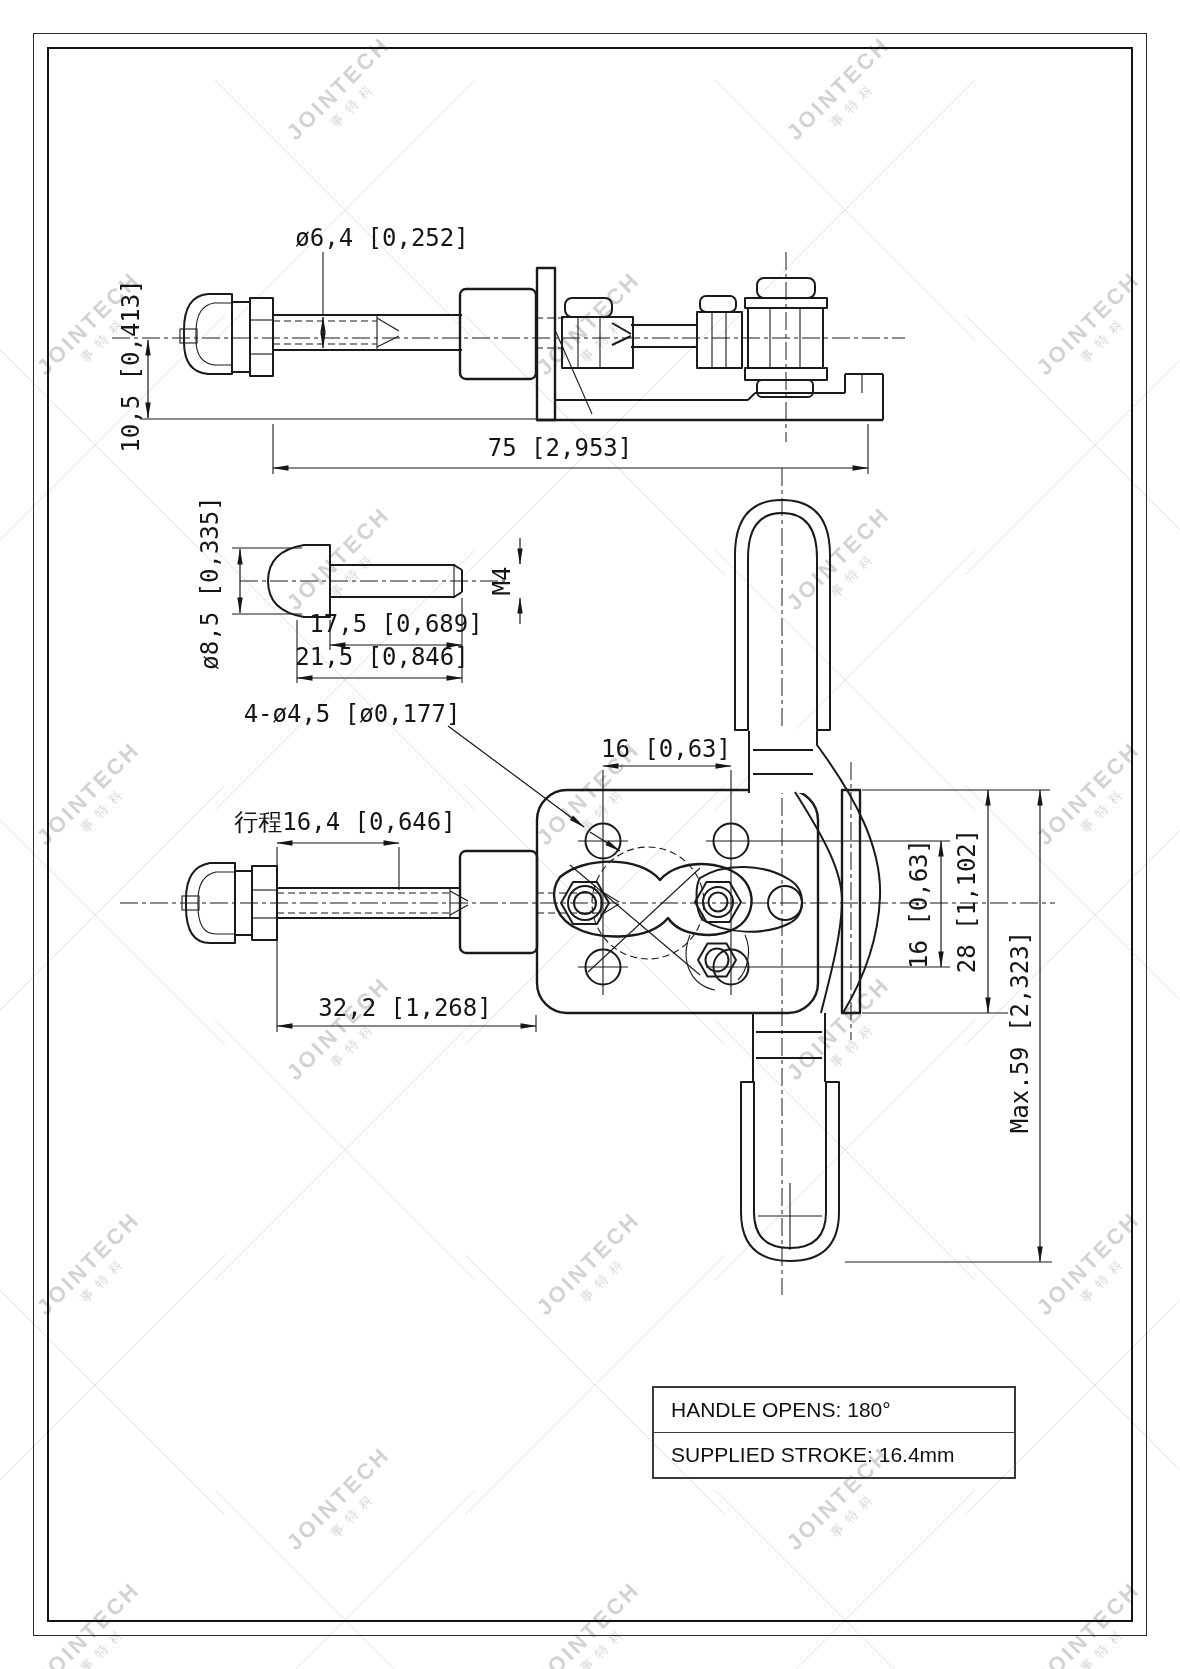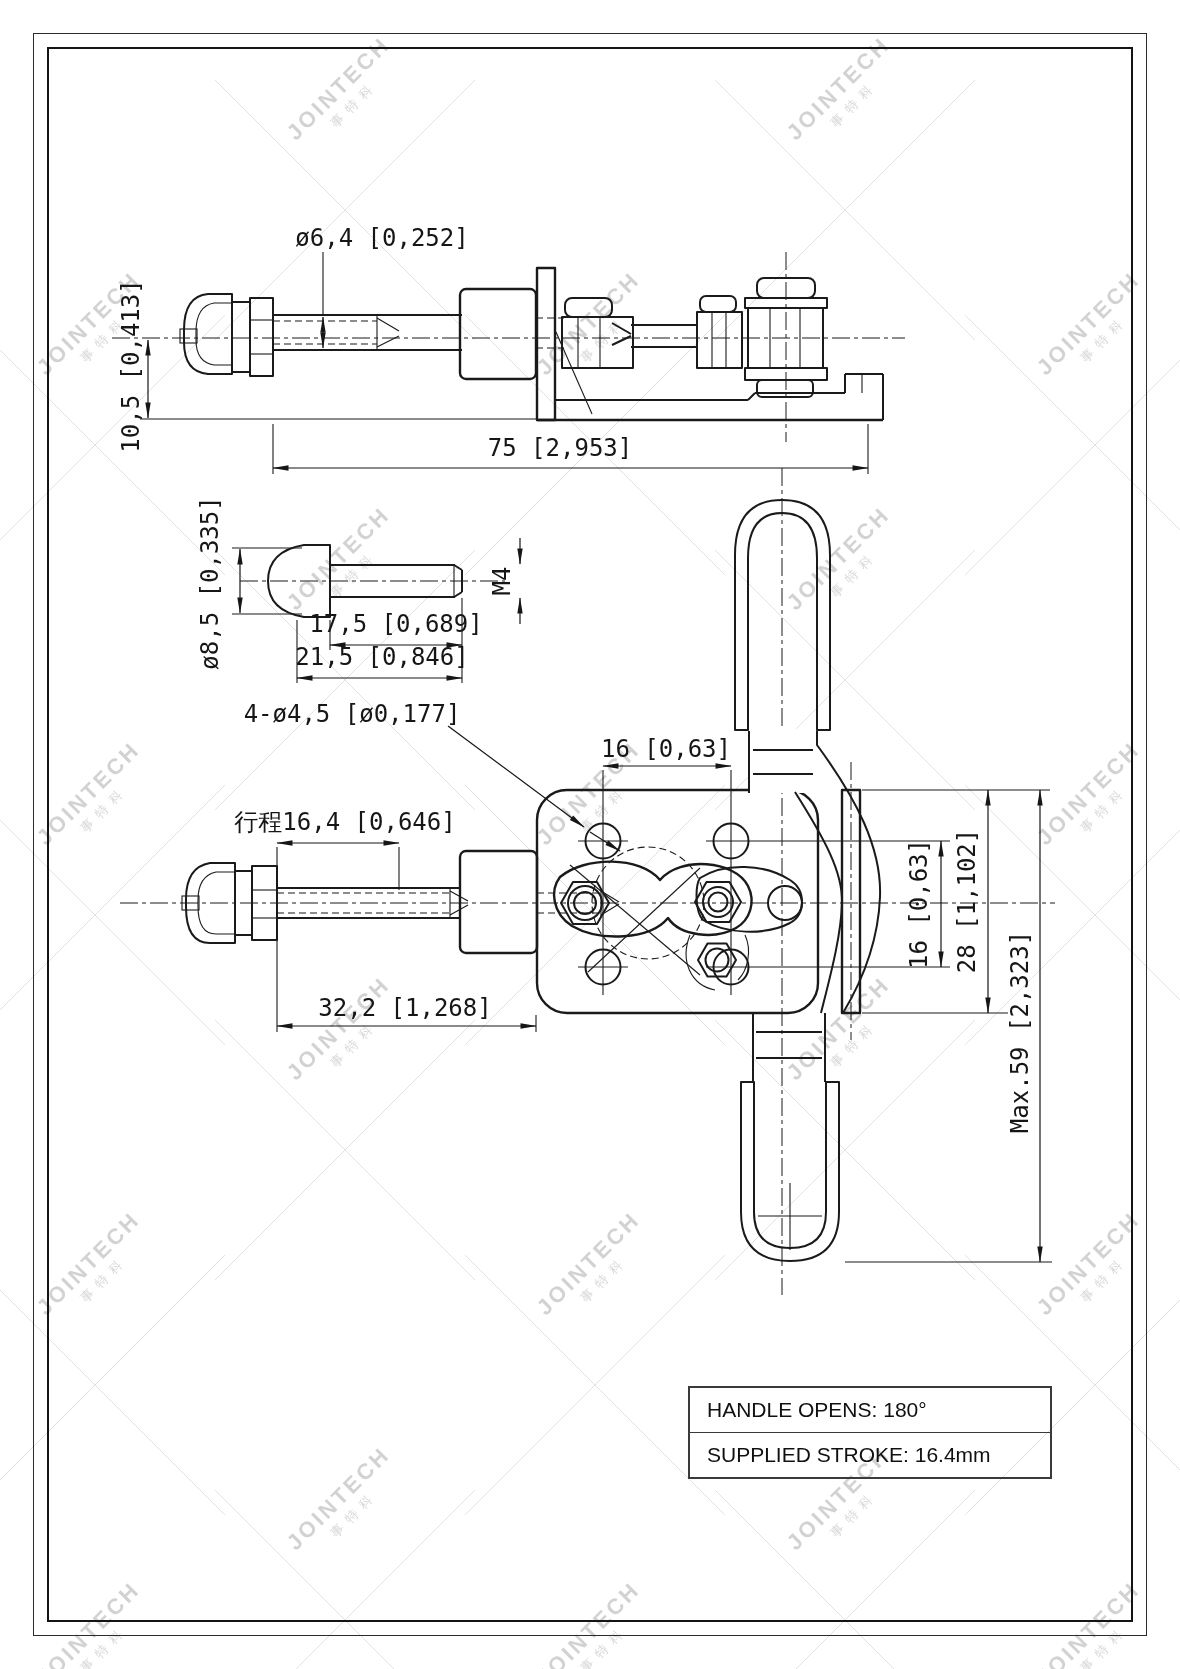"HANDLE OPENS: 180°" .spec-table { left: 688px -> 652px }
